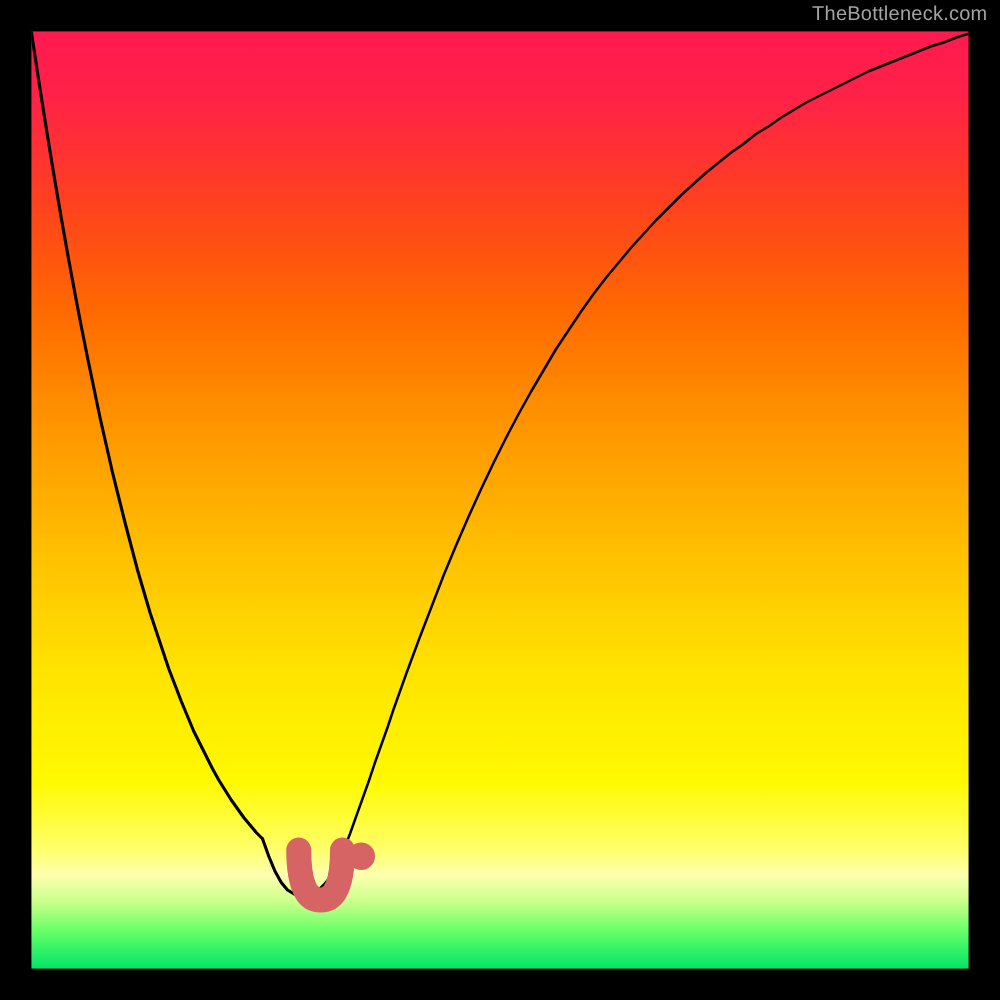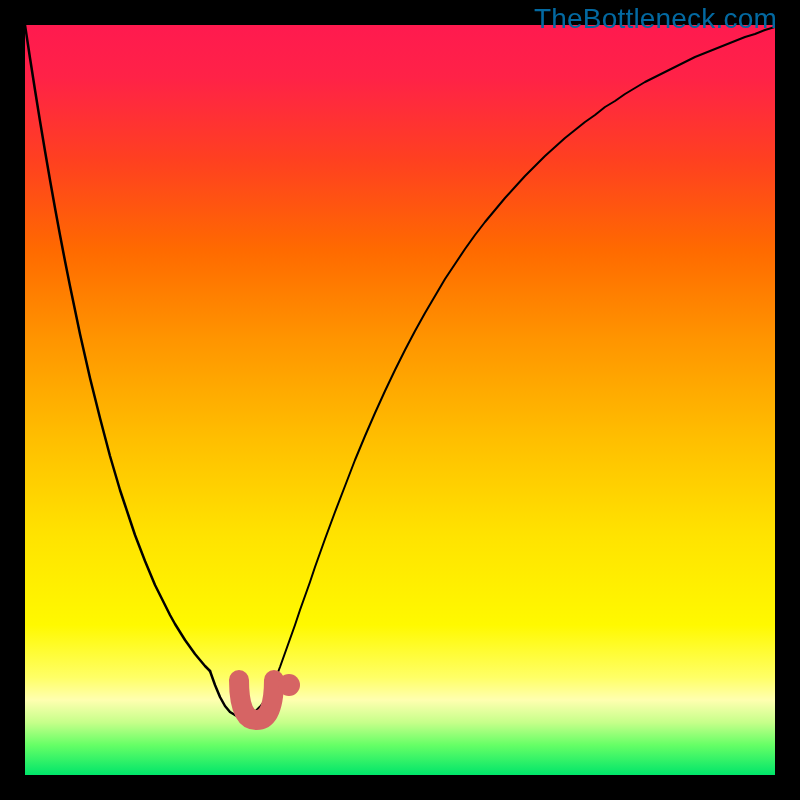"TheBottleneck.com" .watermark { color: #0369a1 -> #a3a3a3; font-size: 28px -> 16px; right: 23px -> 10px }
